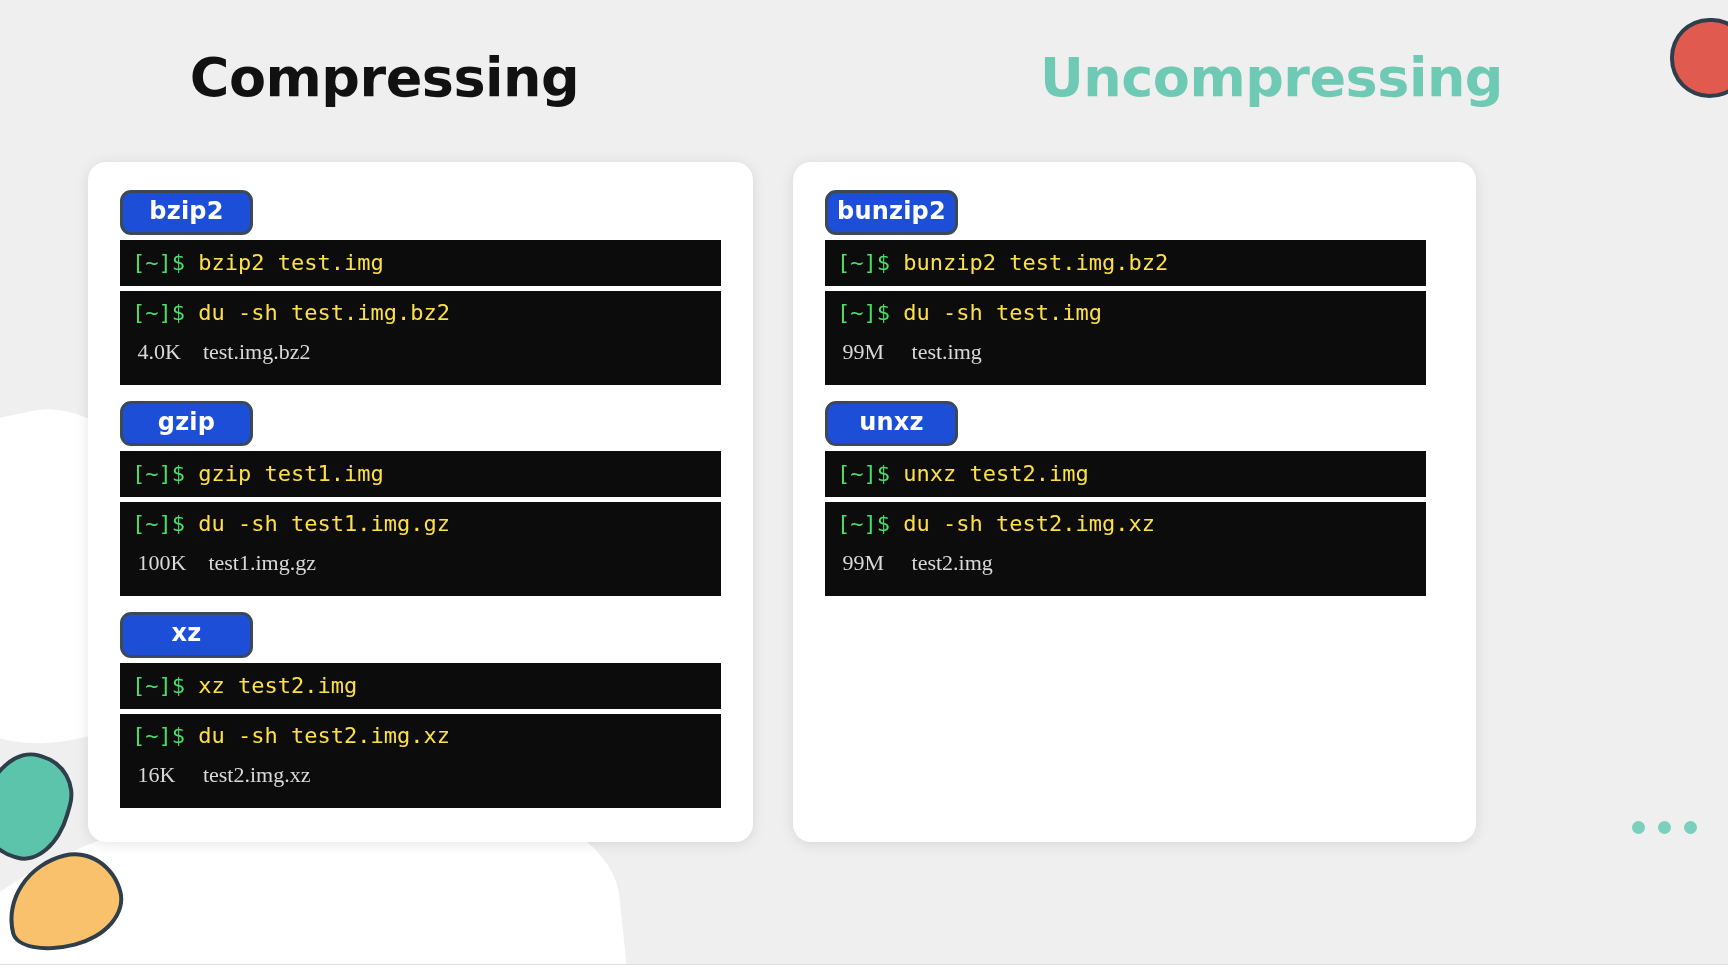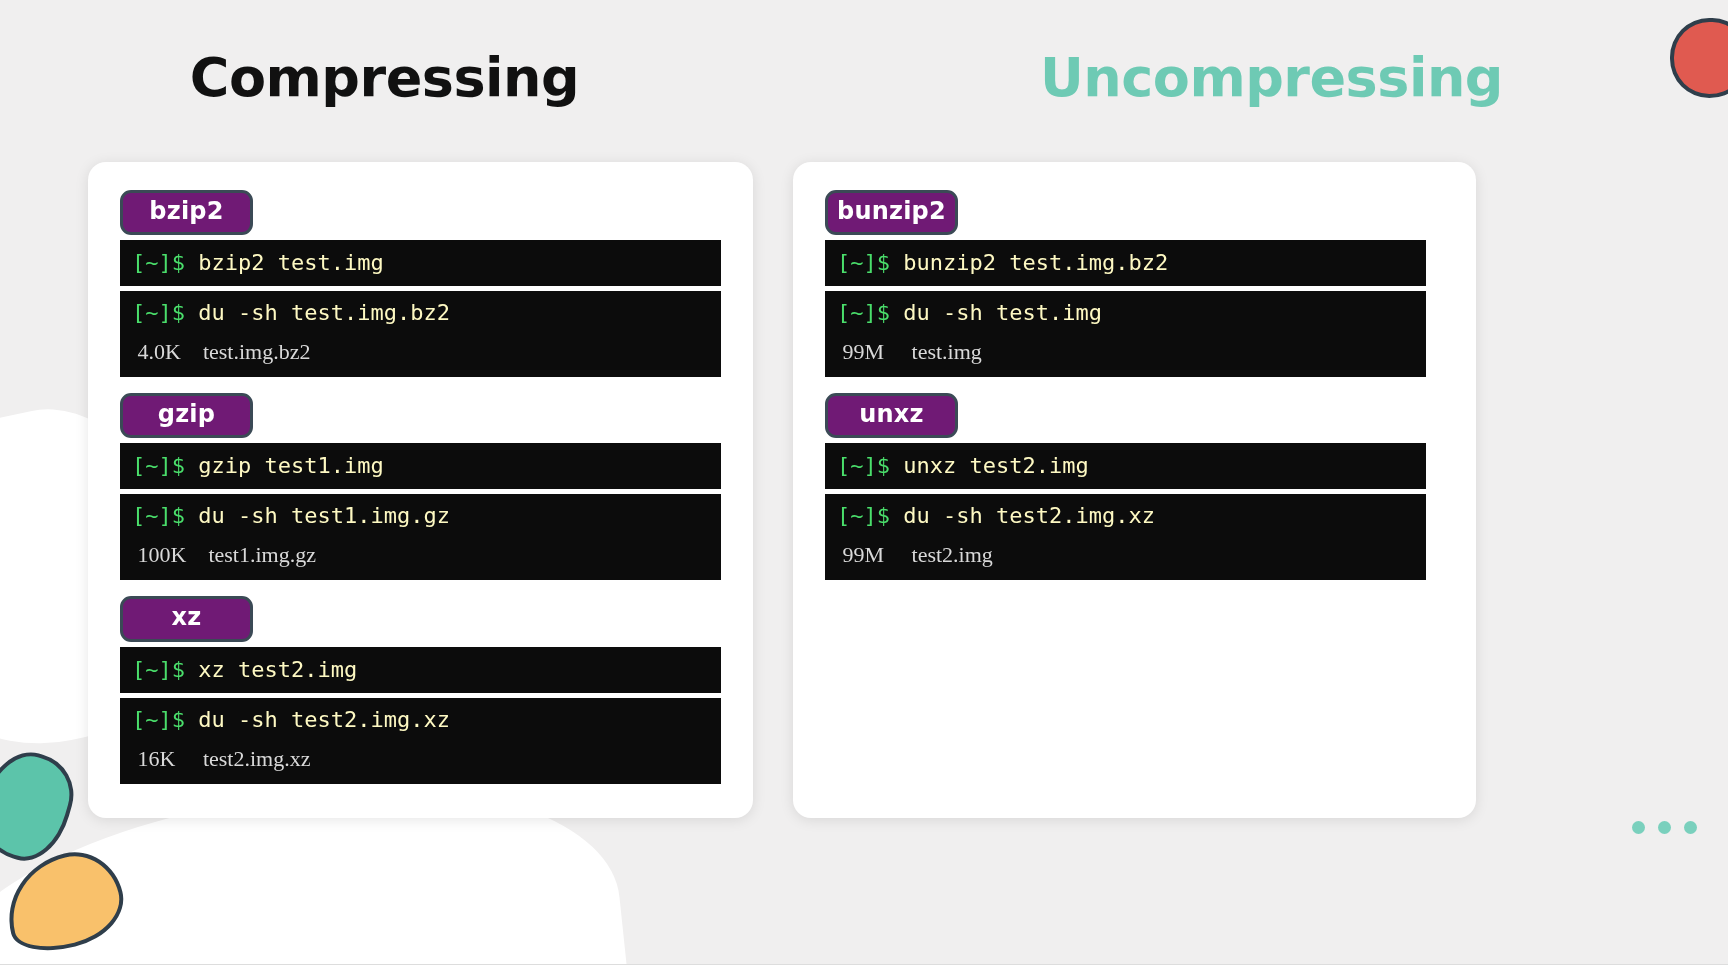"bzip2" .badge { background: #701a75 -> #1d4ed8 }
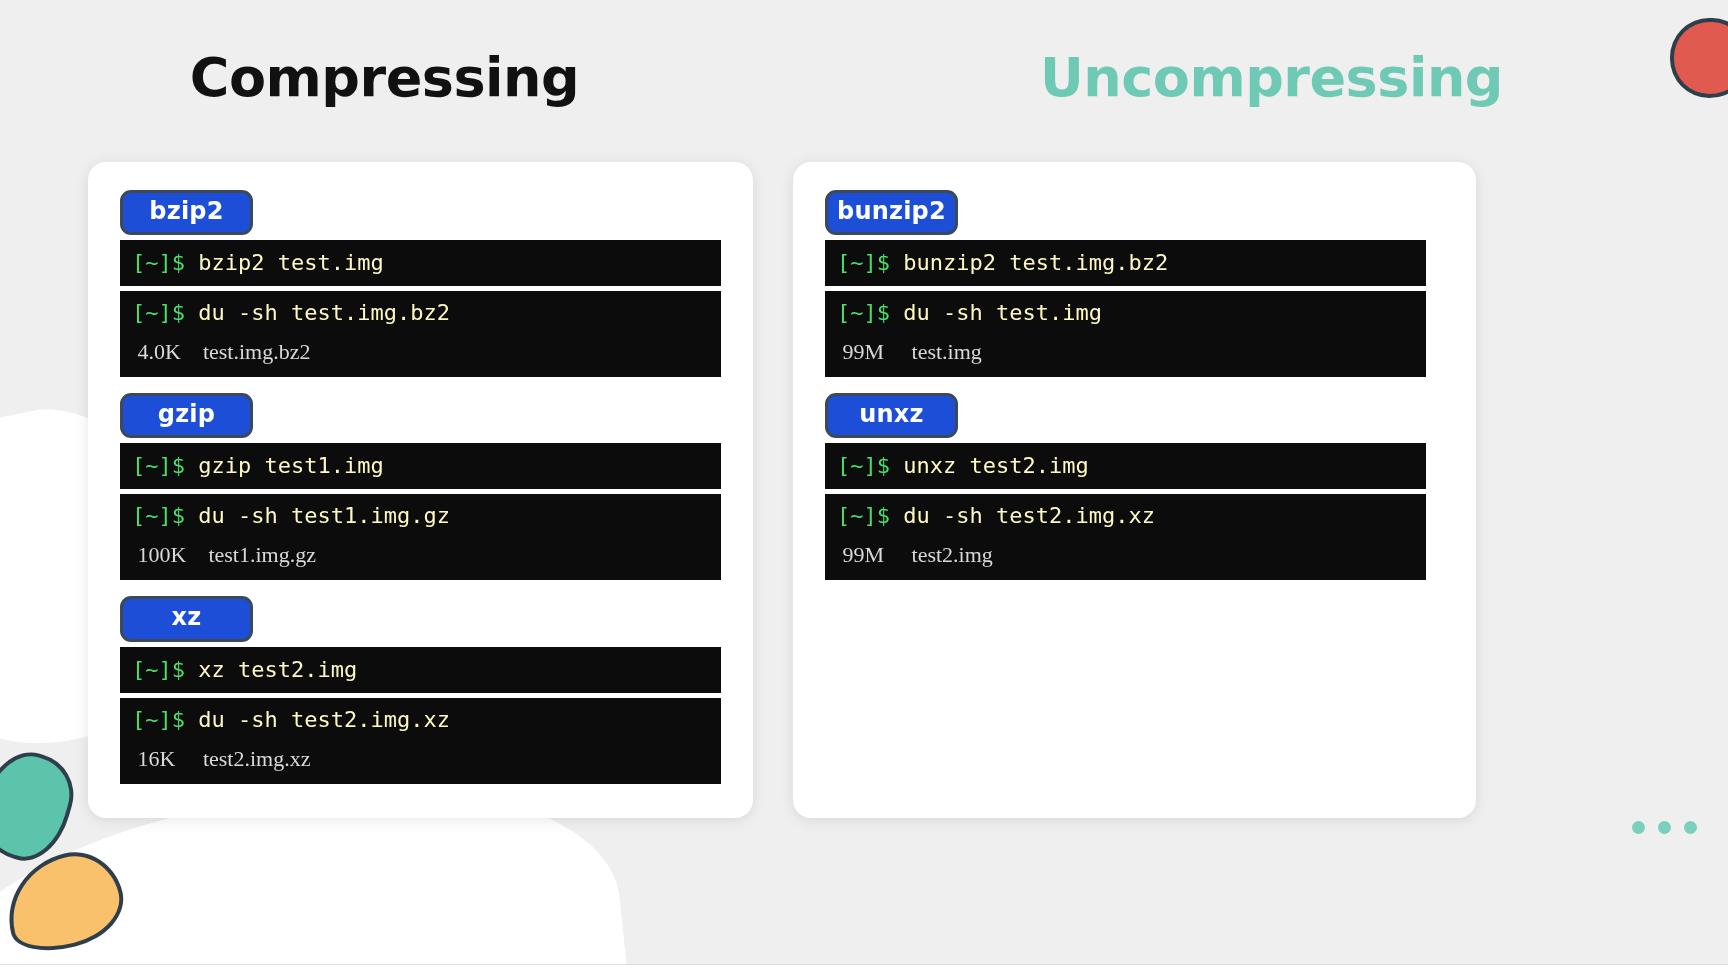"bzip2 test.img" .cmd { color: #fef9c3 -> #fde047 }
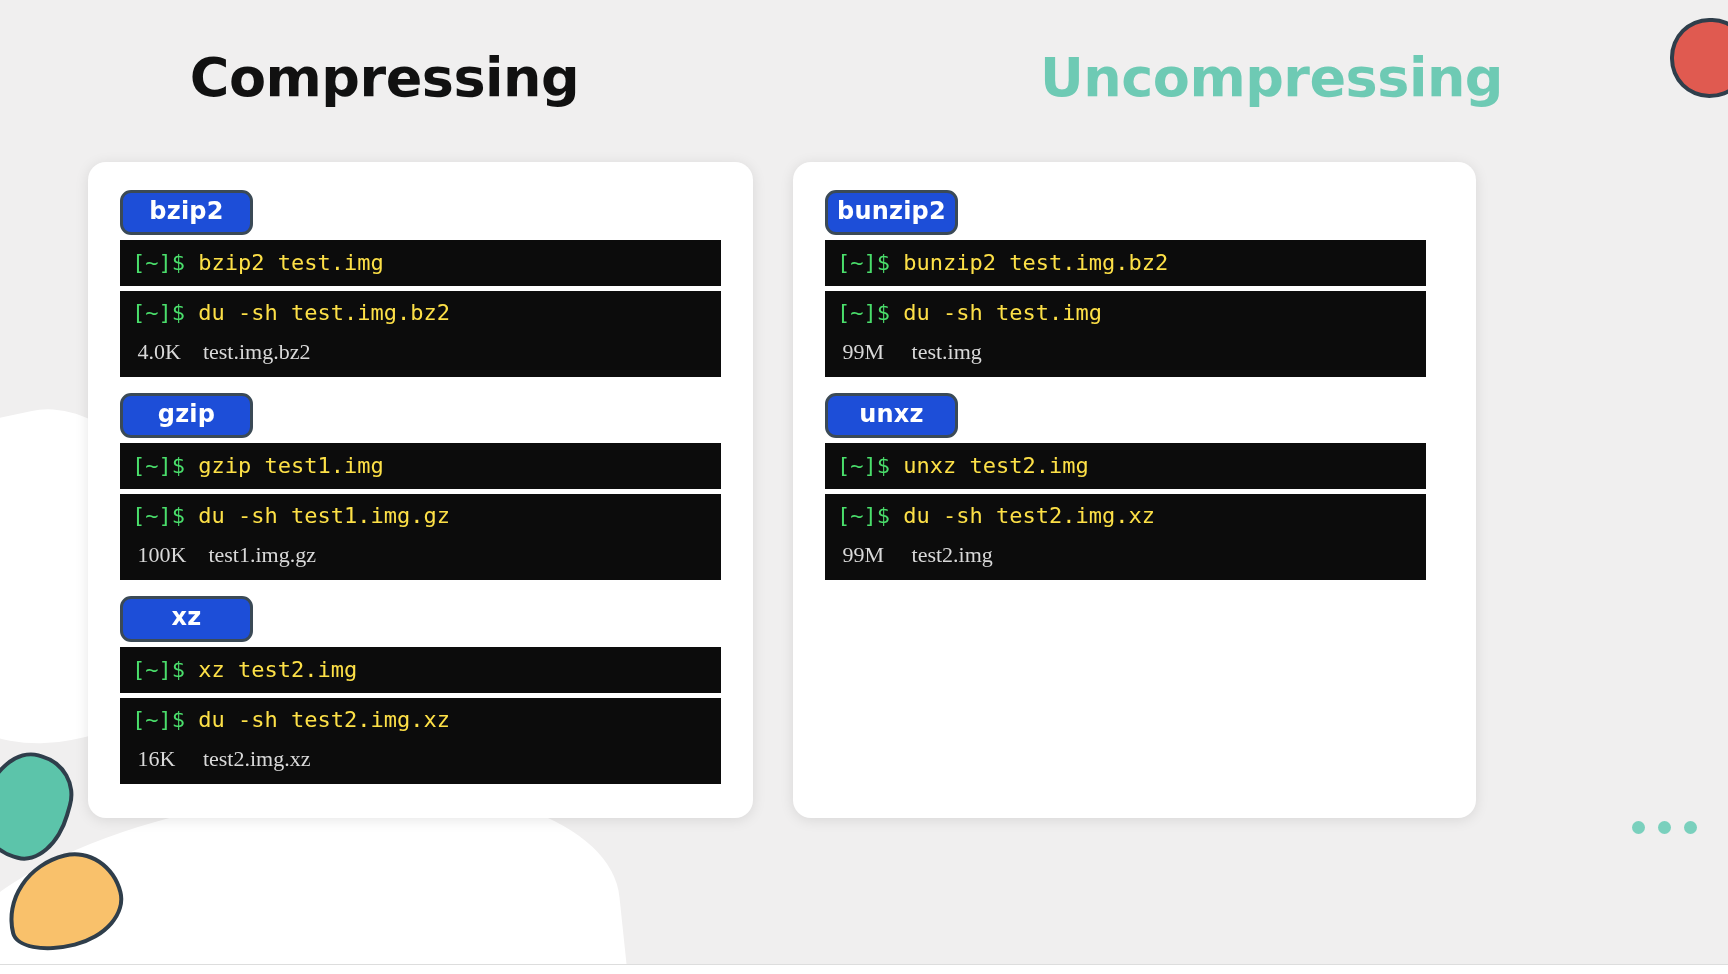"[~]$ du -sh test.img.bz2" .term.without { padding: 11px 0 14px 12px -> 11px 0 22px 12px }
